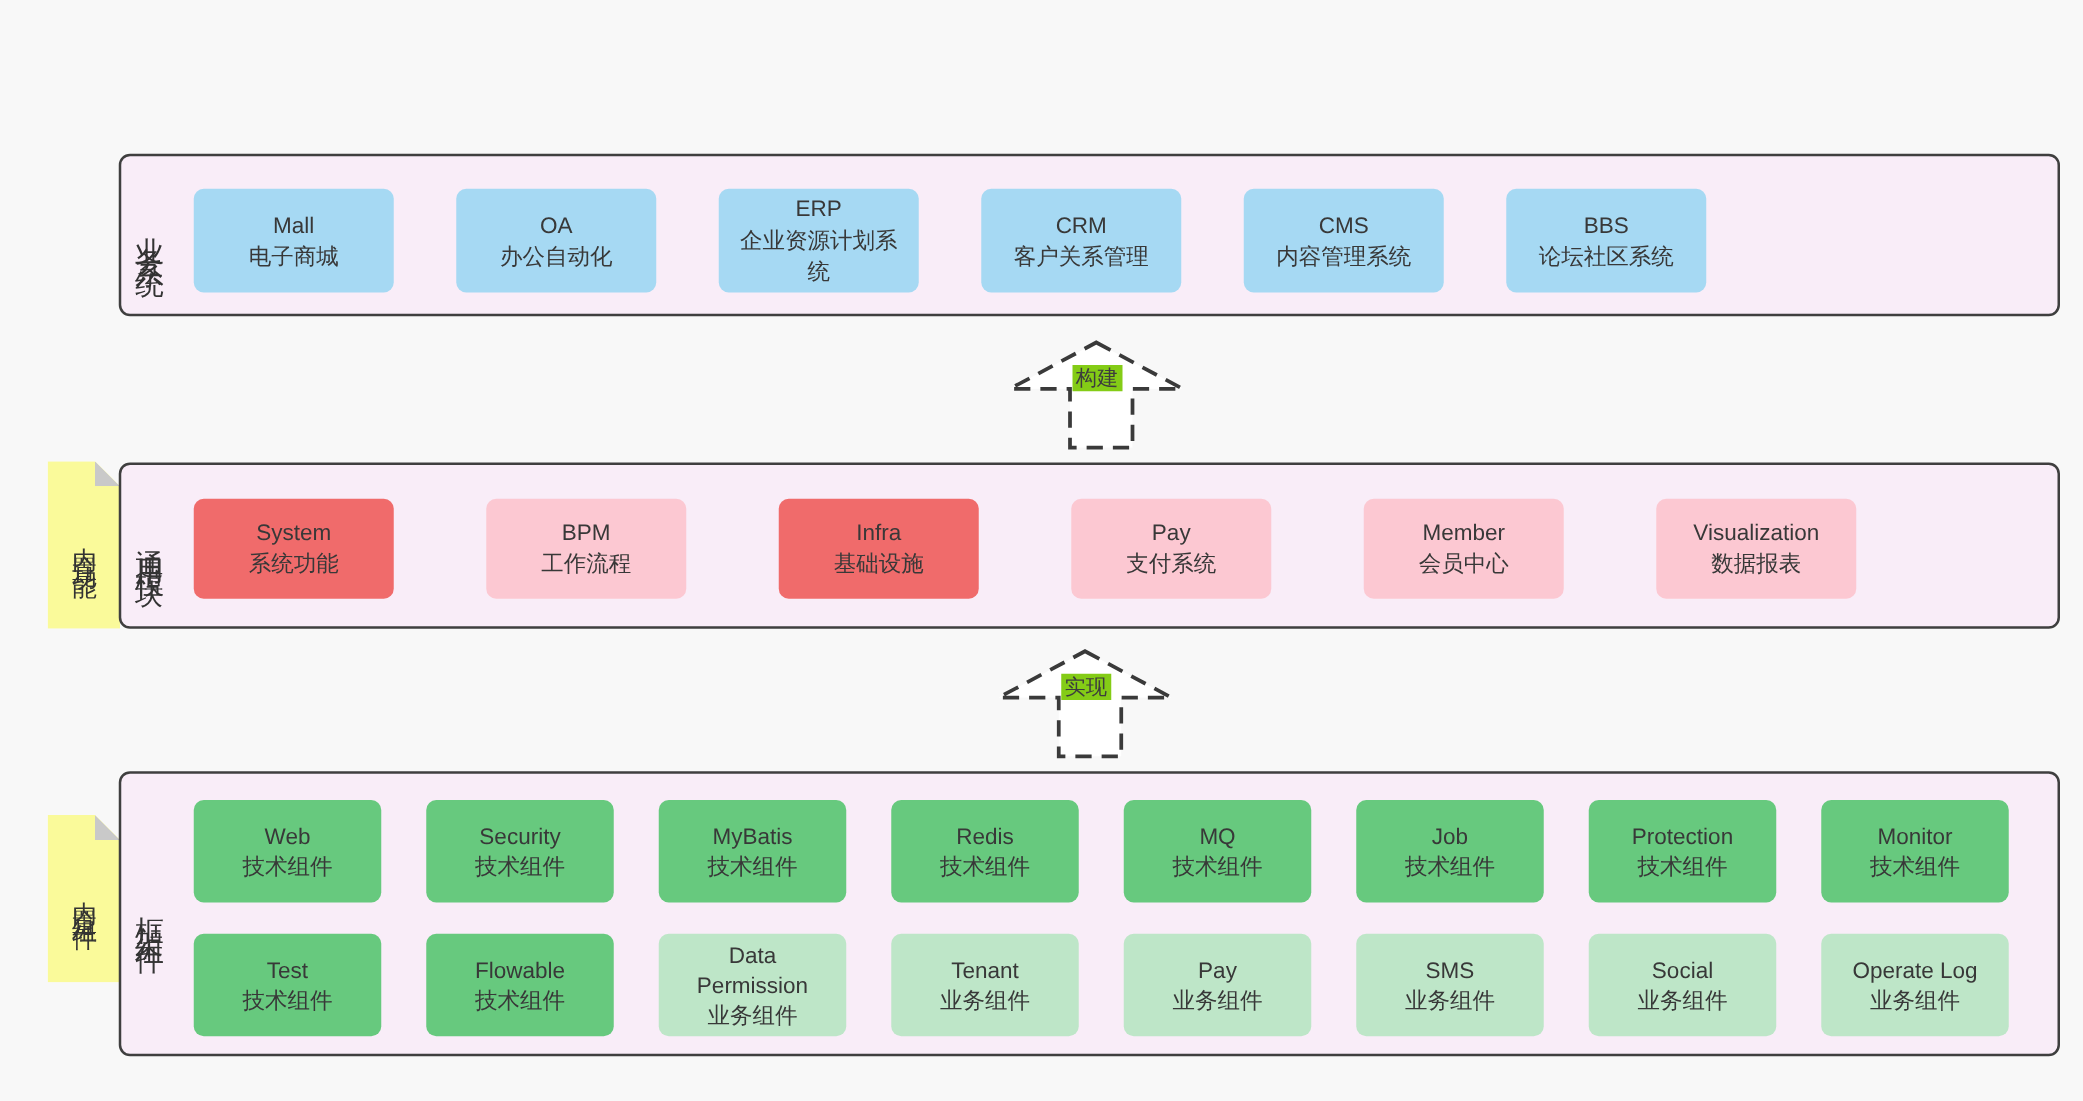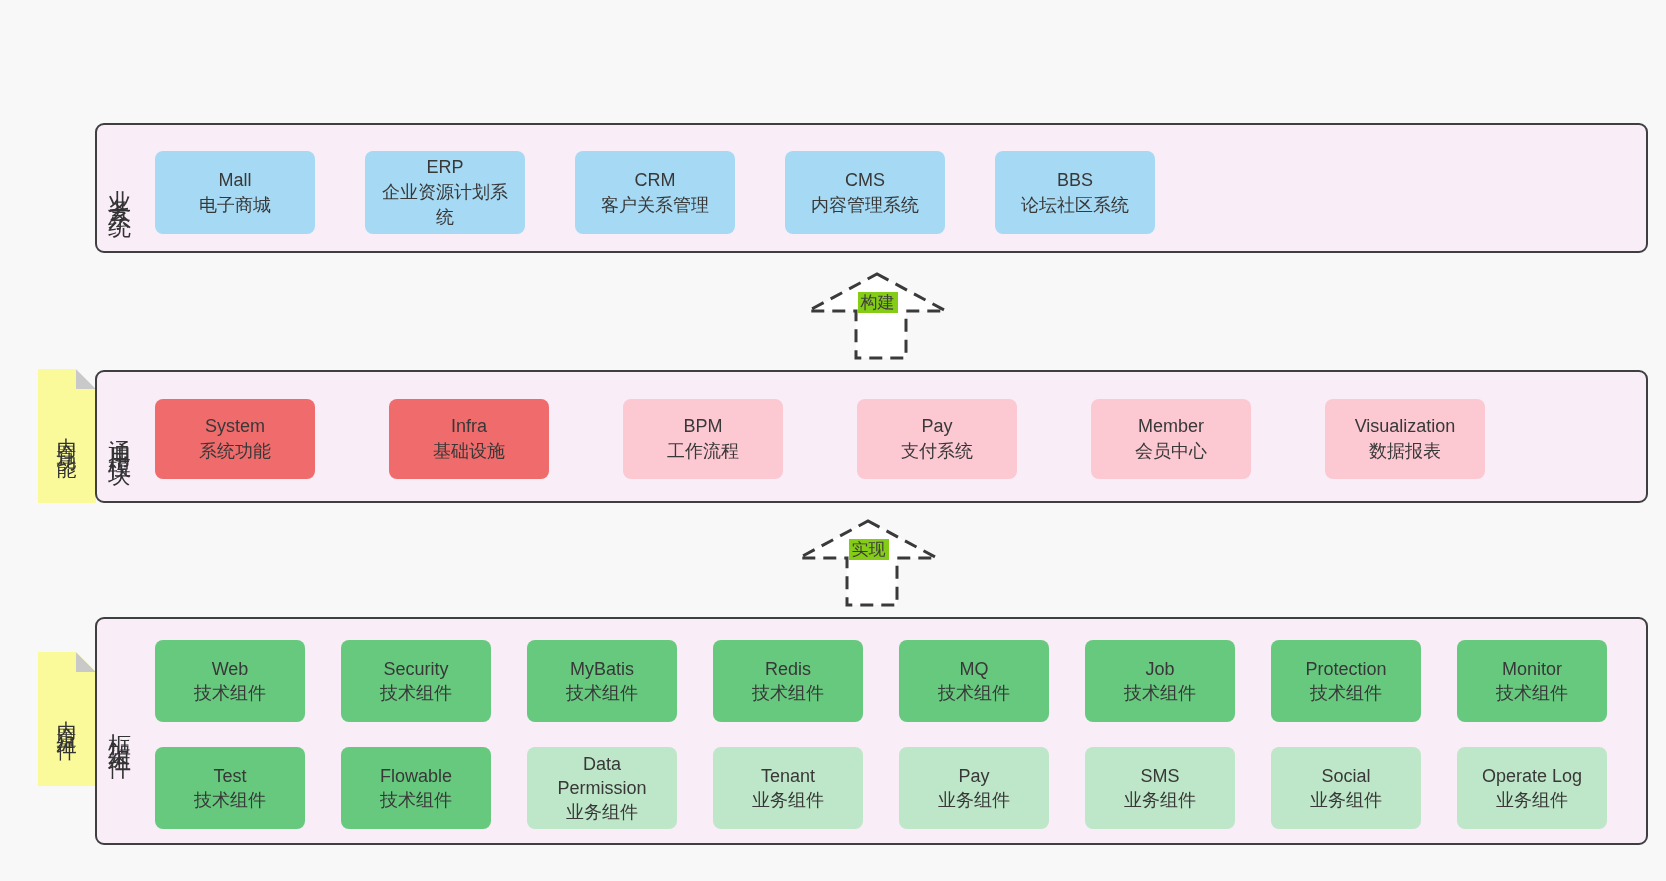"OA" div.box { html: none -> <div> <div>OA</div> <div>办公自动化</div> </div> }
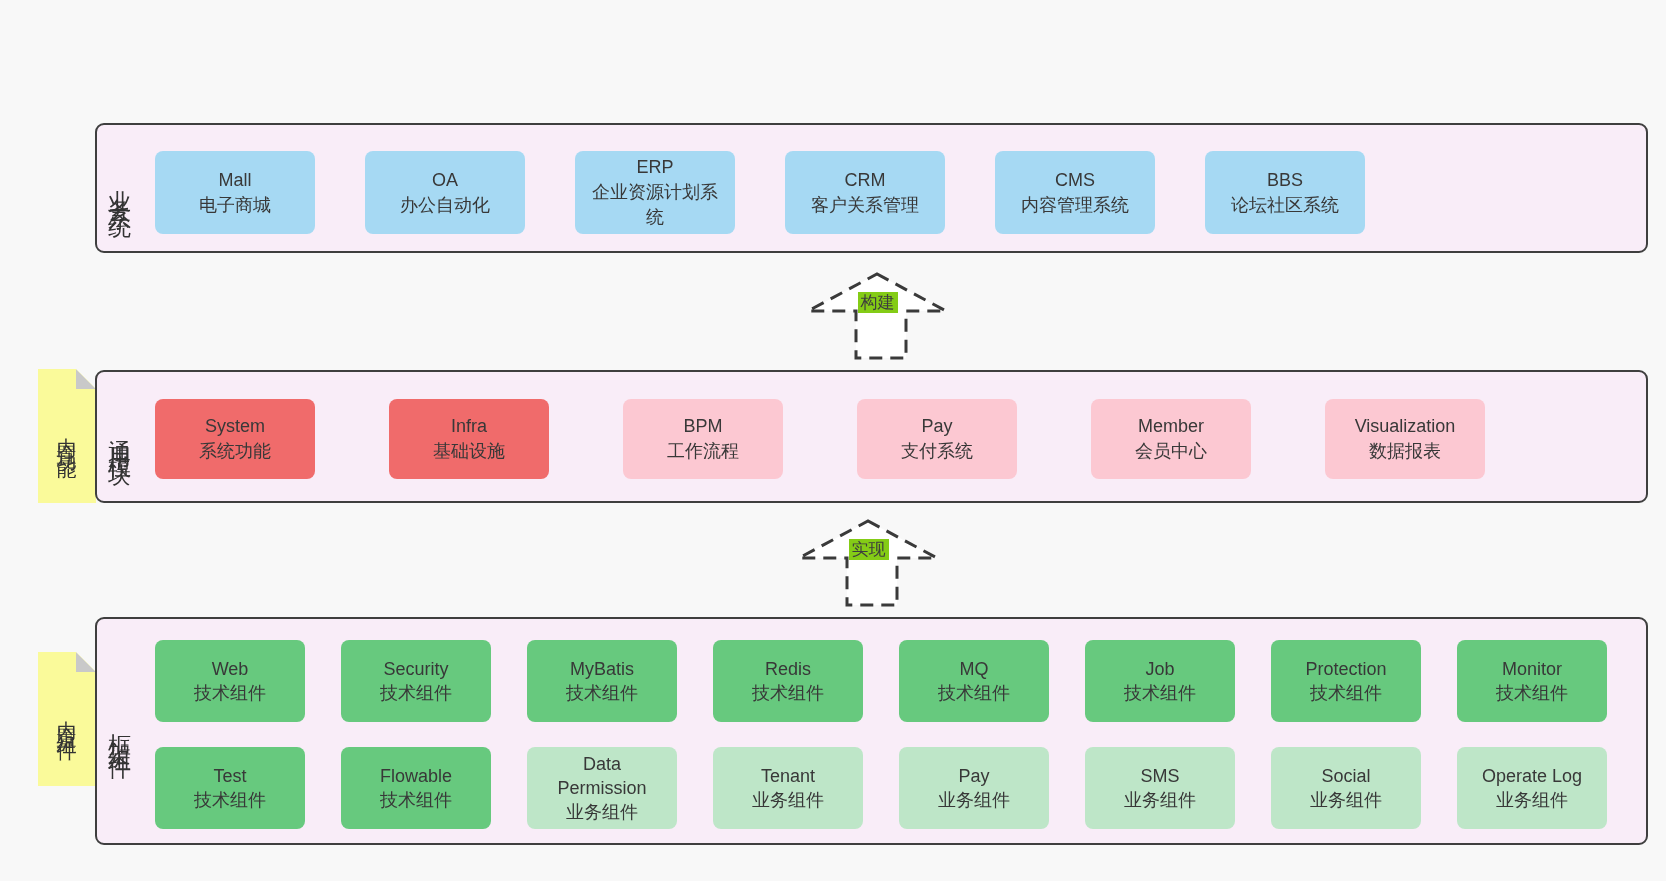"Infra" div.box { order: before "BPM" -> after "BPM" }
